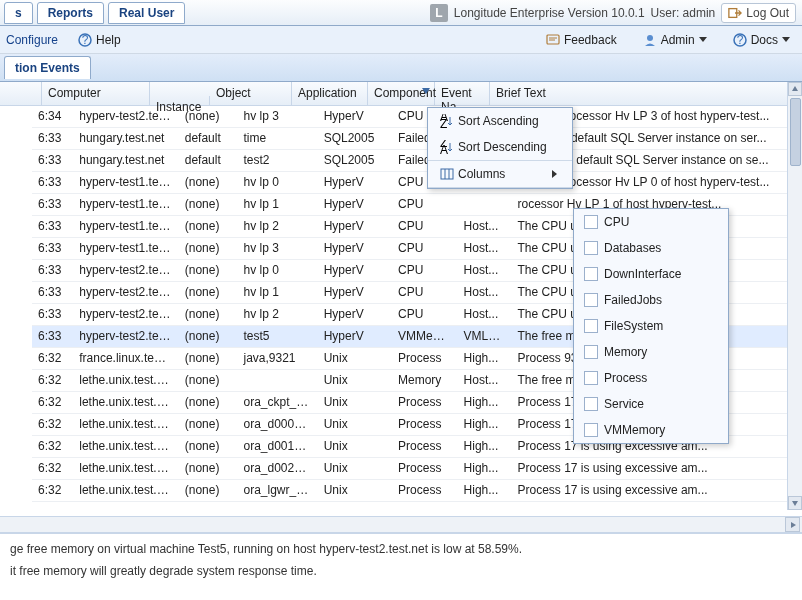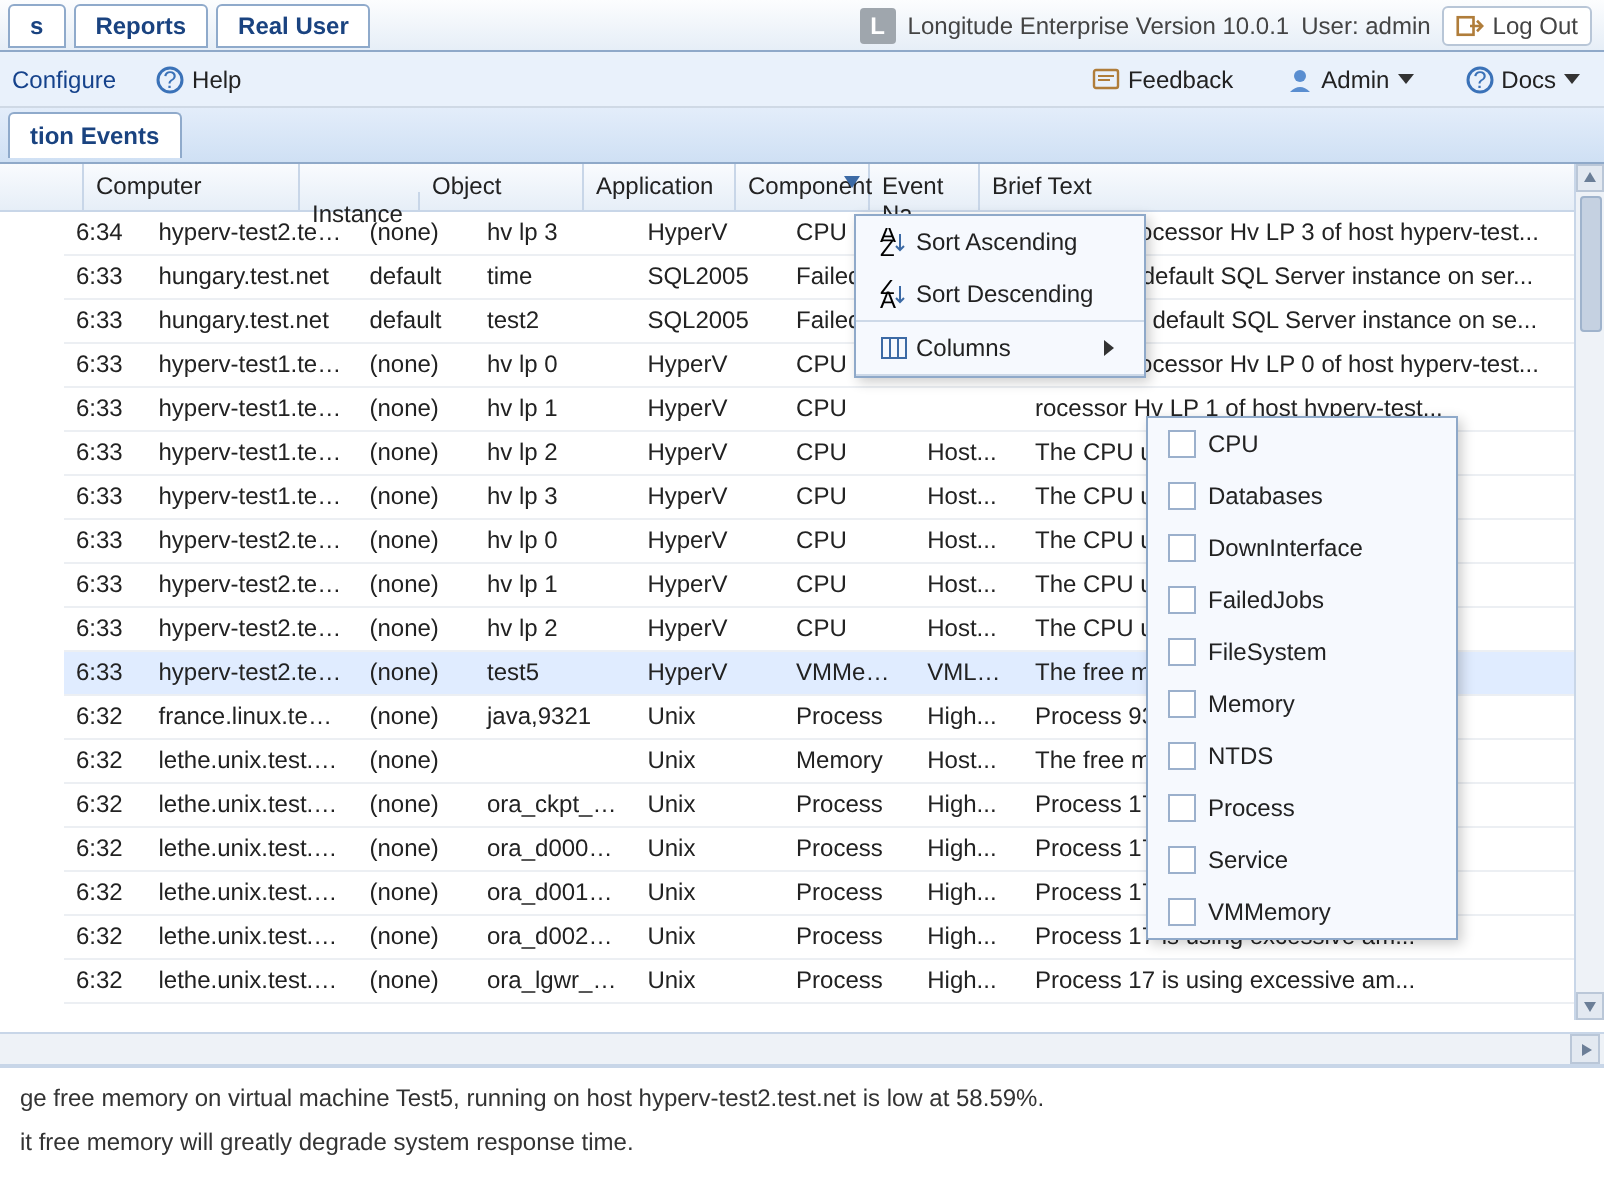"NTDS" div.mitem { html: <div> <span> <span></span> </span> <span>NTDS</span> </div> -> none }
